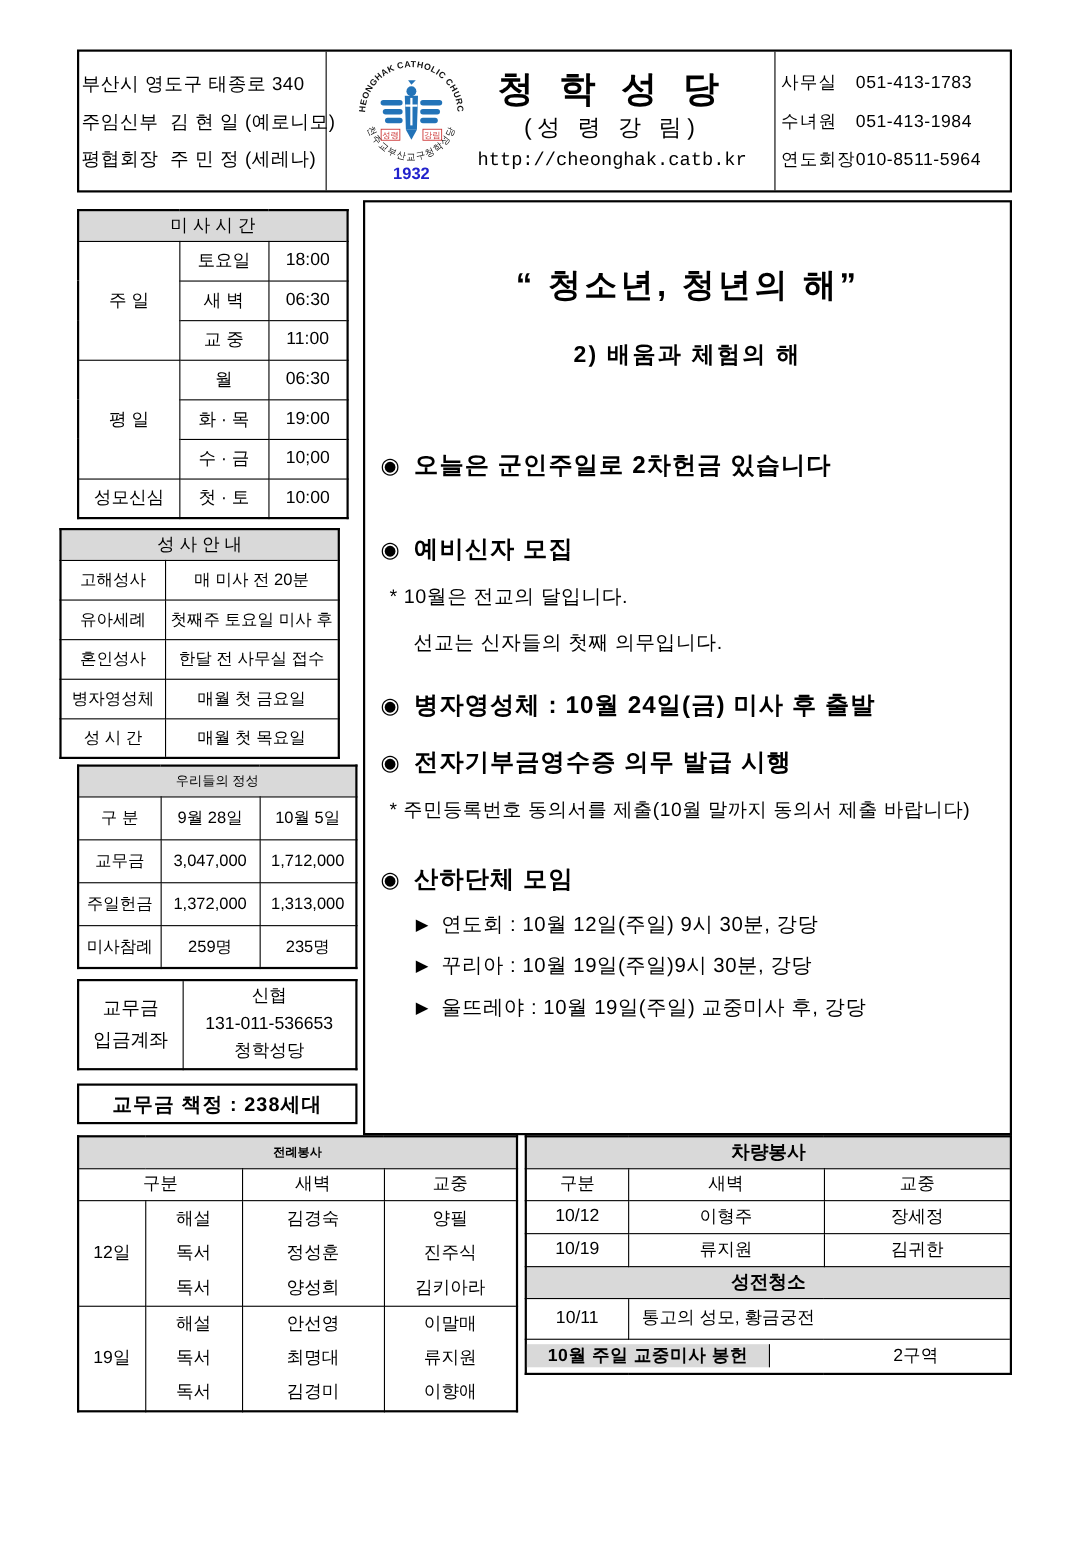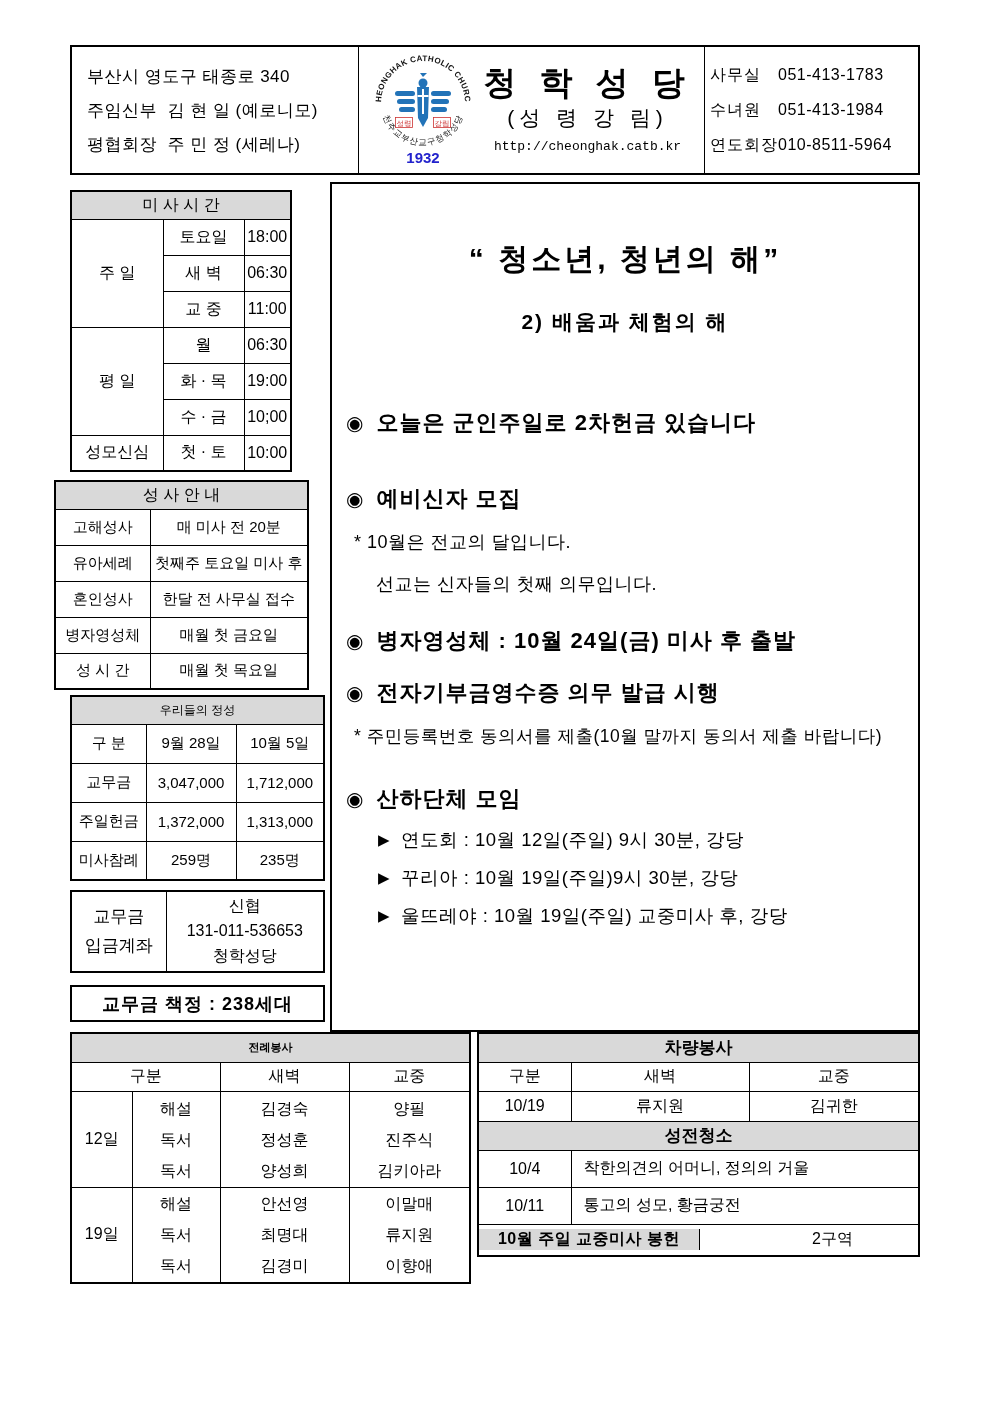"부산시 영도구 태종로 340" .h-left { padding: 6px 6px 6px 15px -> 6px 6px 6px 2px; width: 287px -> 225px }
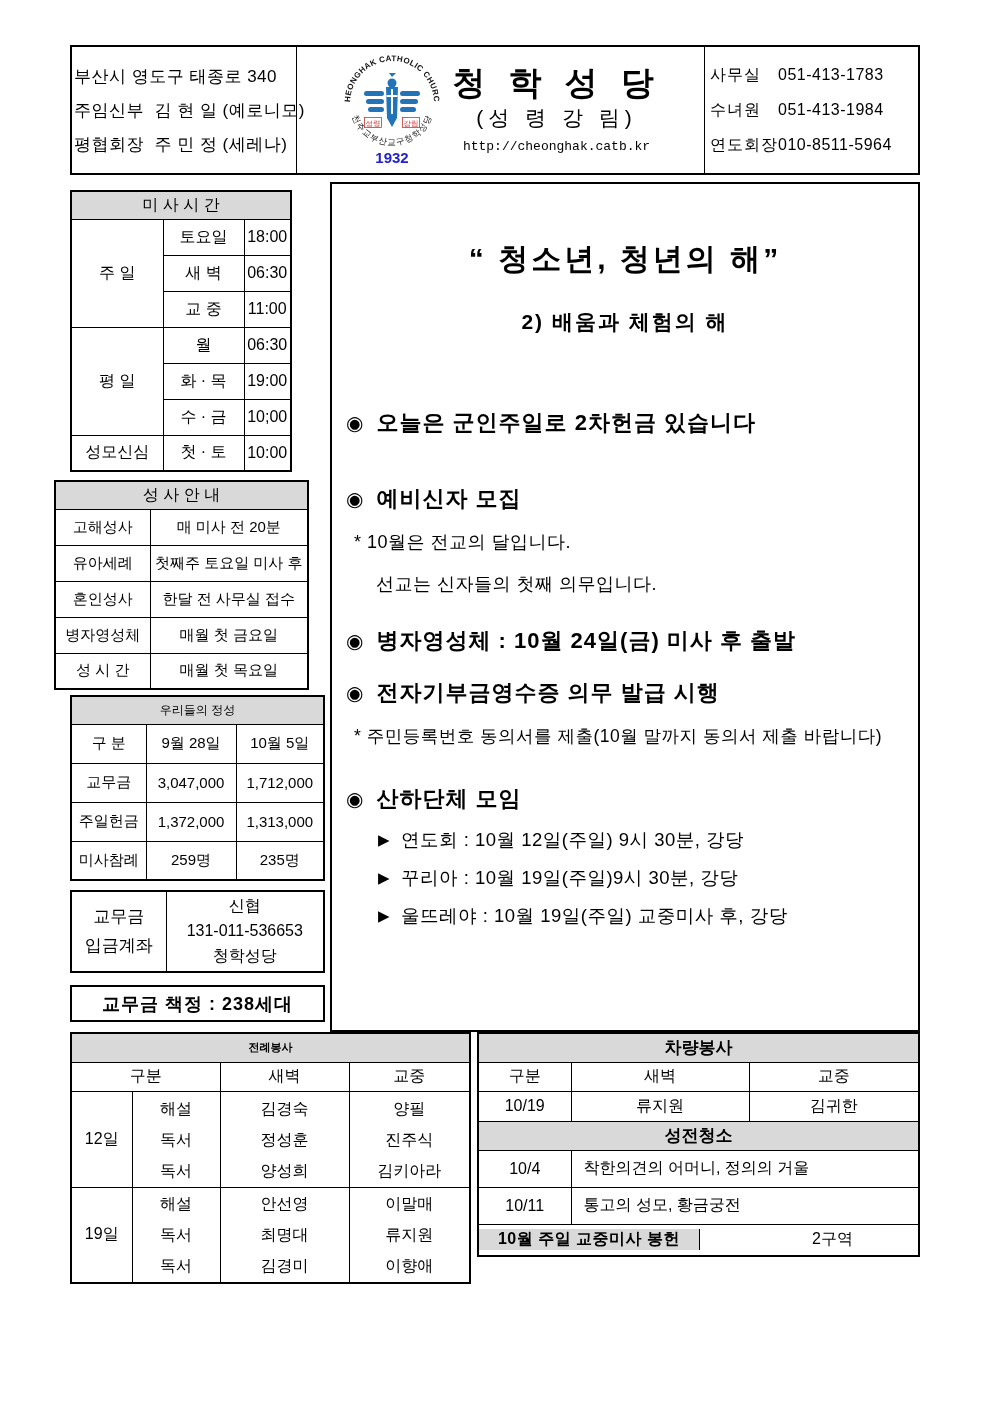"http://cheonghak.catb.kr" .h-url { font-size: 13px -> 17px }
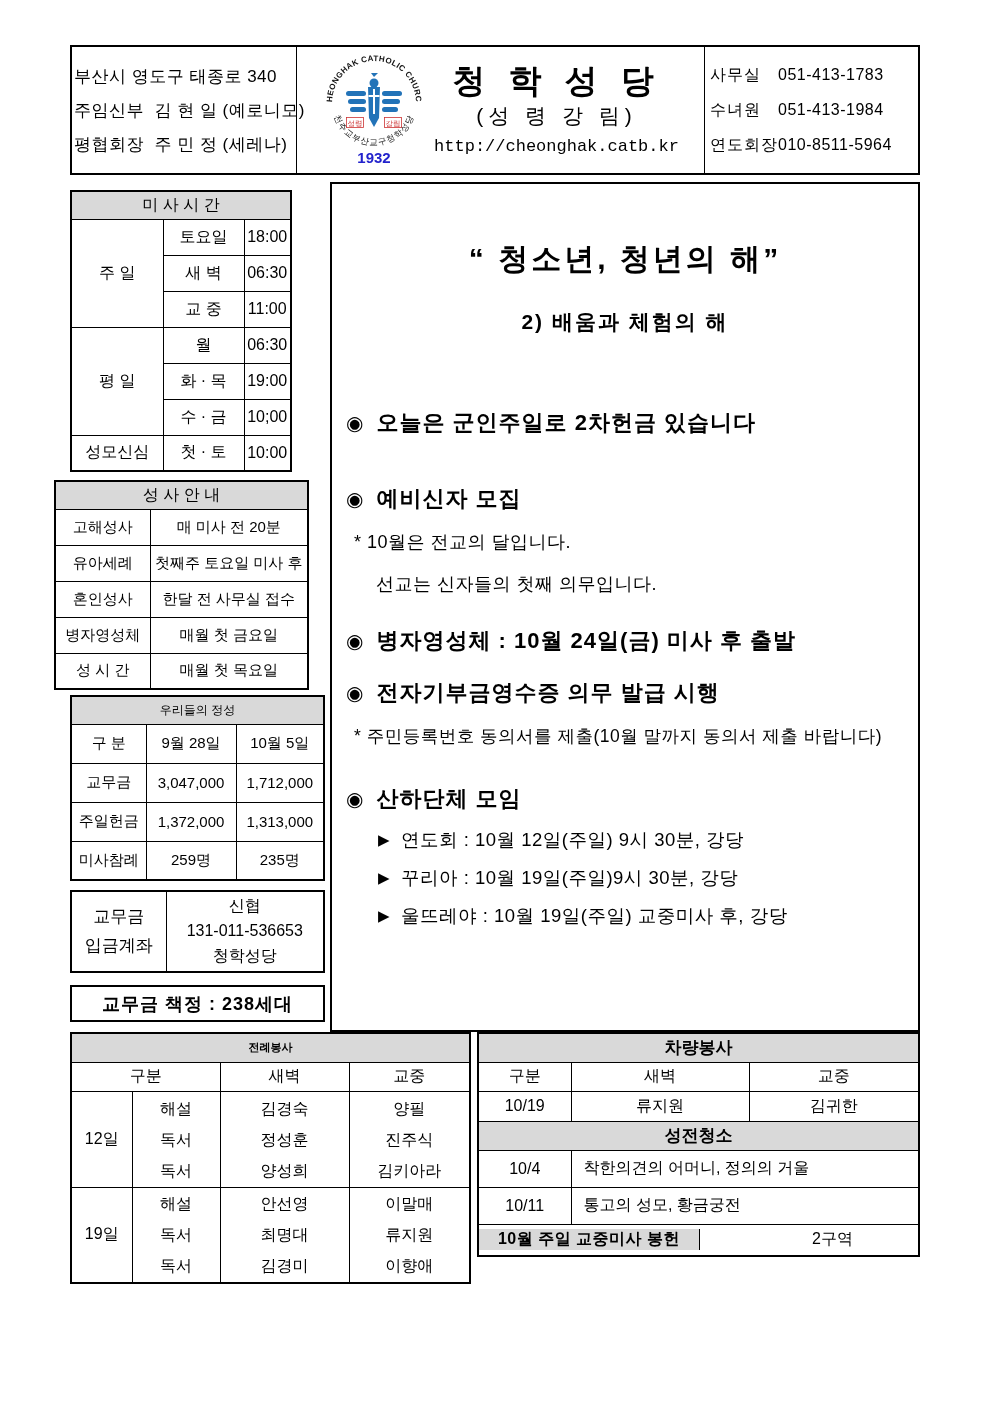"미 사 시 간" #mass-times { width: 222px -> 247px }
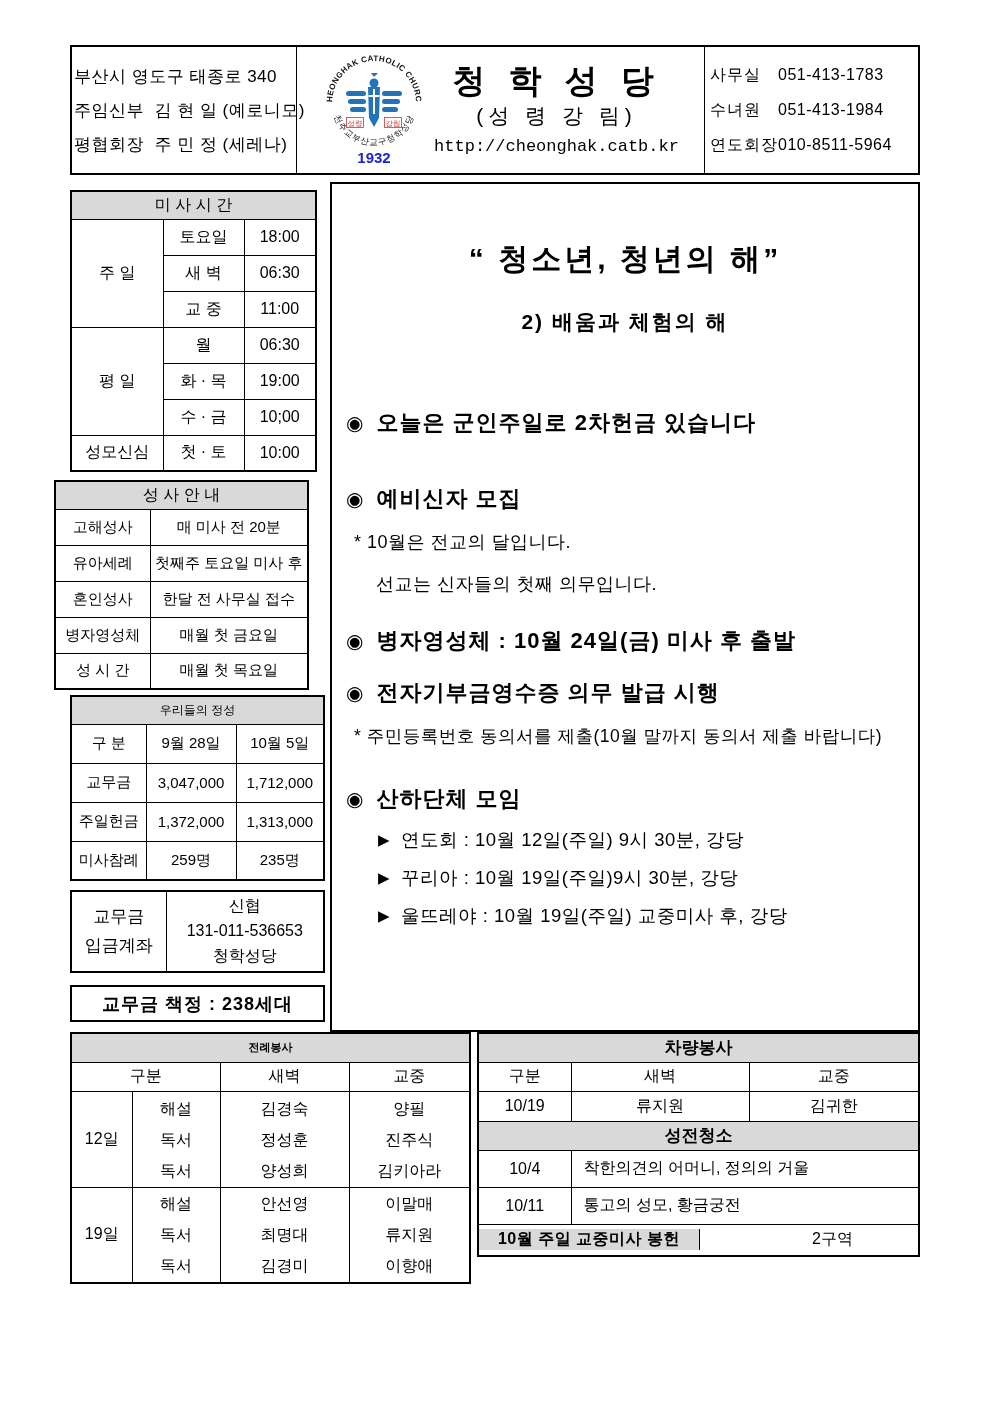"10/12" tr.d { html: none -> <tr> <td>10/12</td> <td>이형주</td> <td>장세정</td> </tr> }
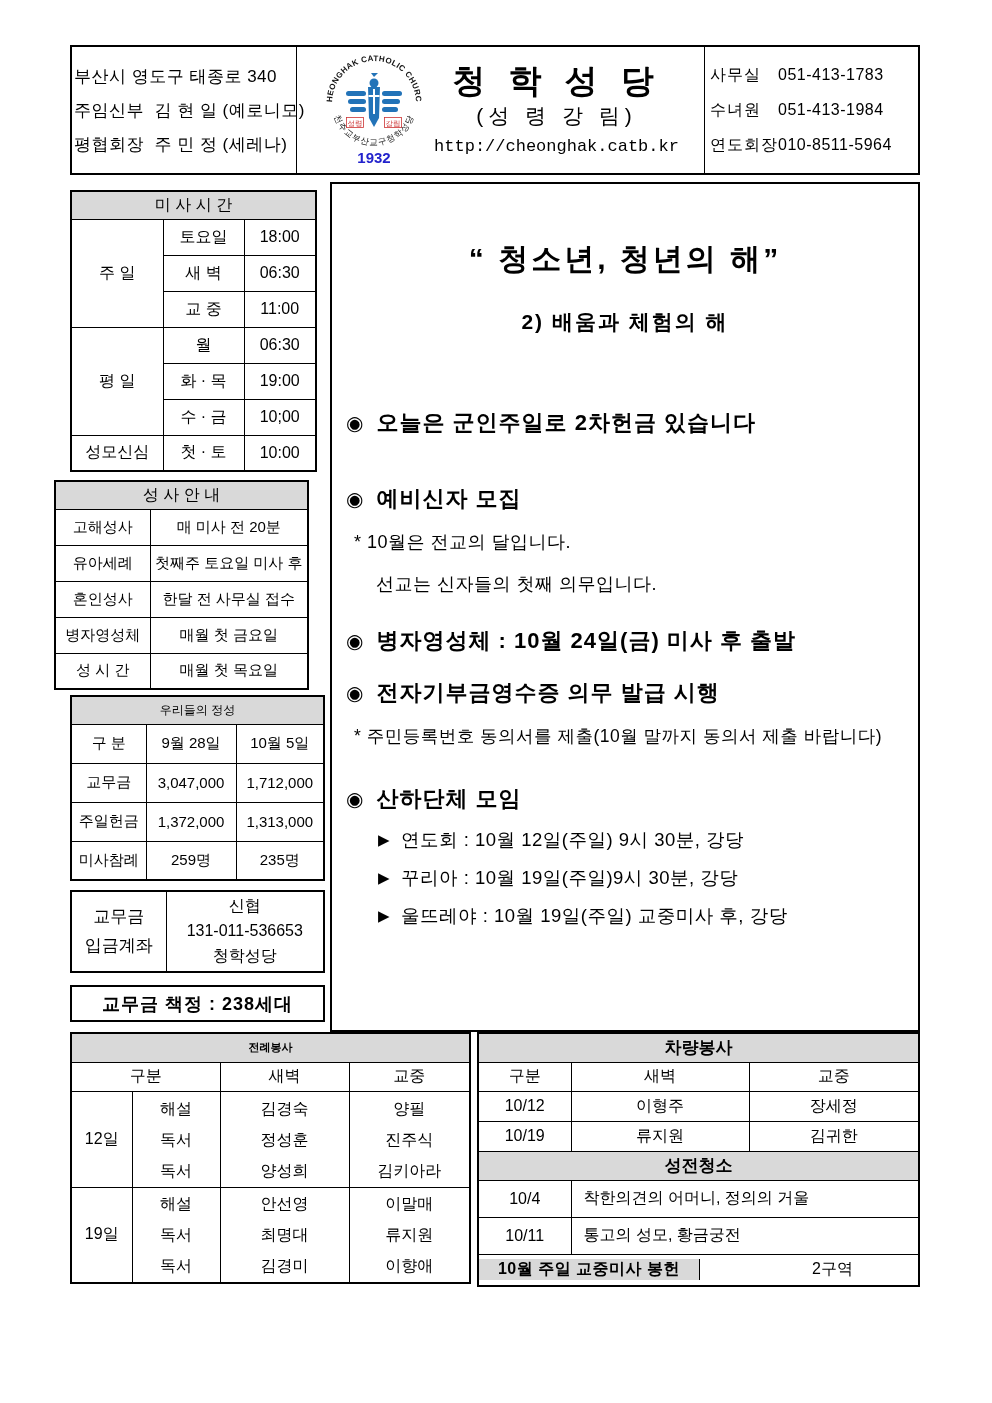"10/4" tr.c { html: <tr> <td>10/4</td> <td>착한의견의 어머니, 정의의 거울</td> </tr> -> none }
